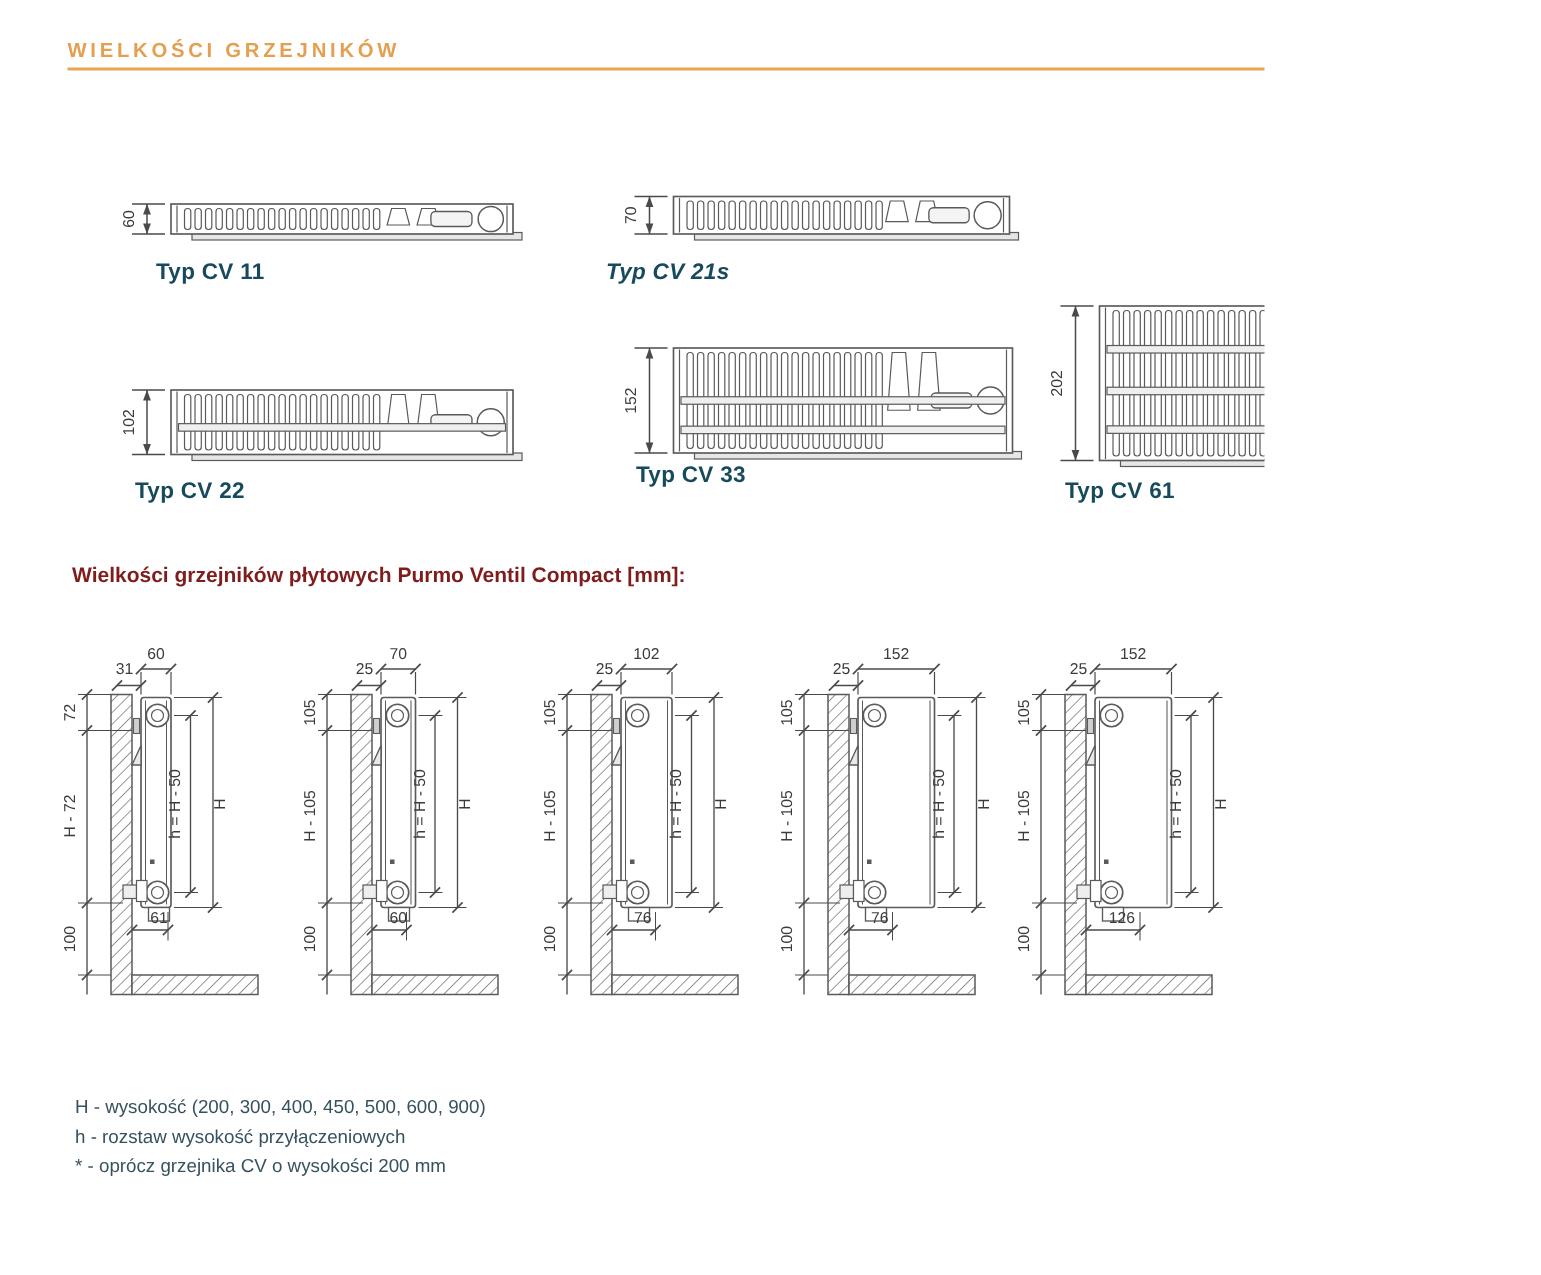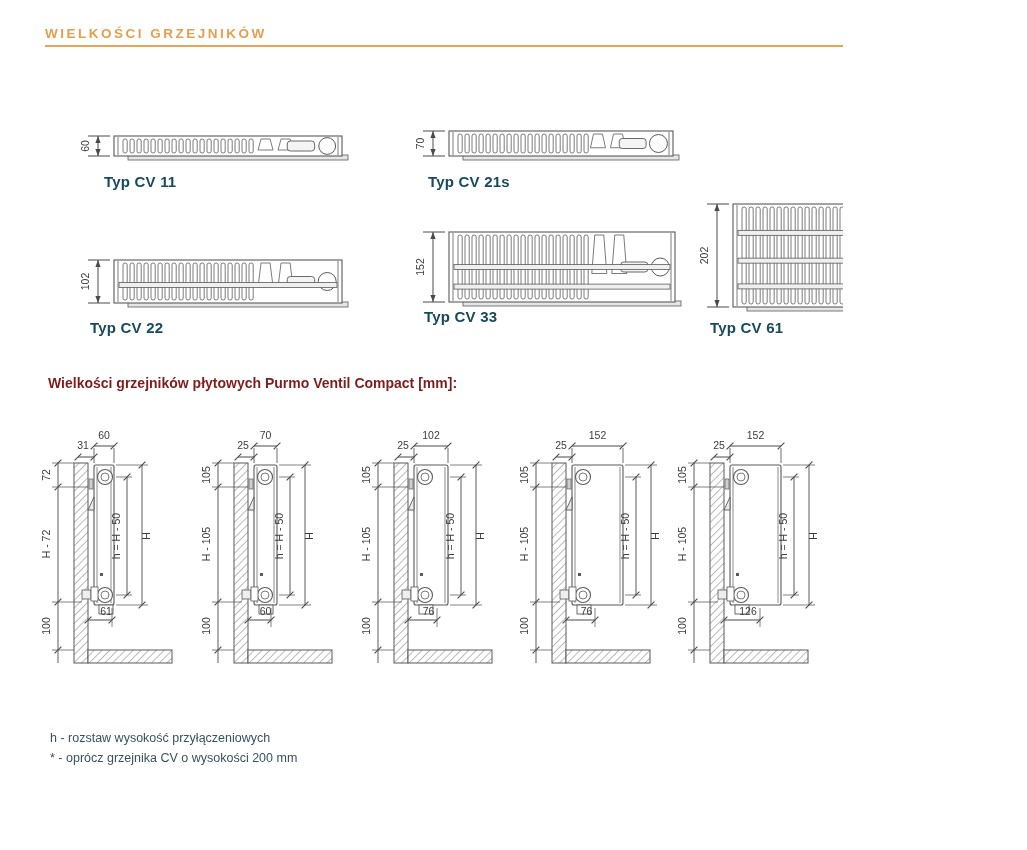"Typ CV 21s" div.abs { font-style: none -> italic; left: 428px -> 404px }
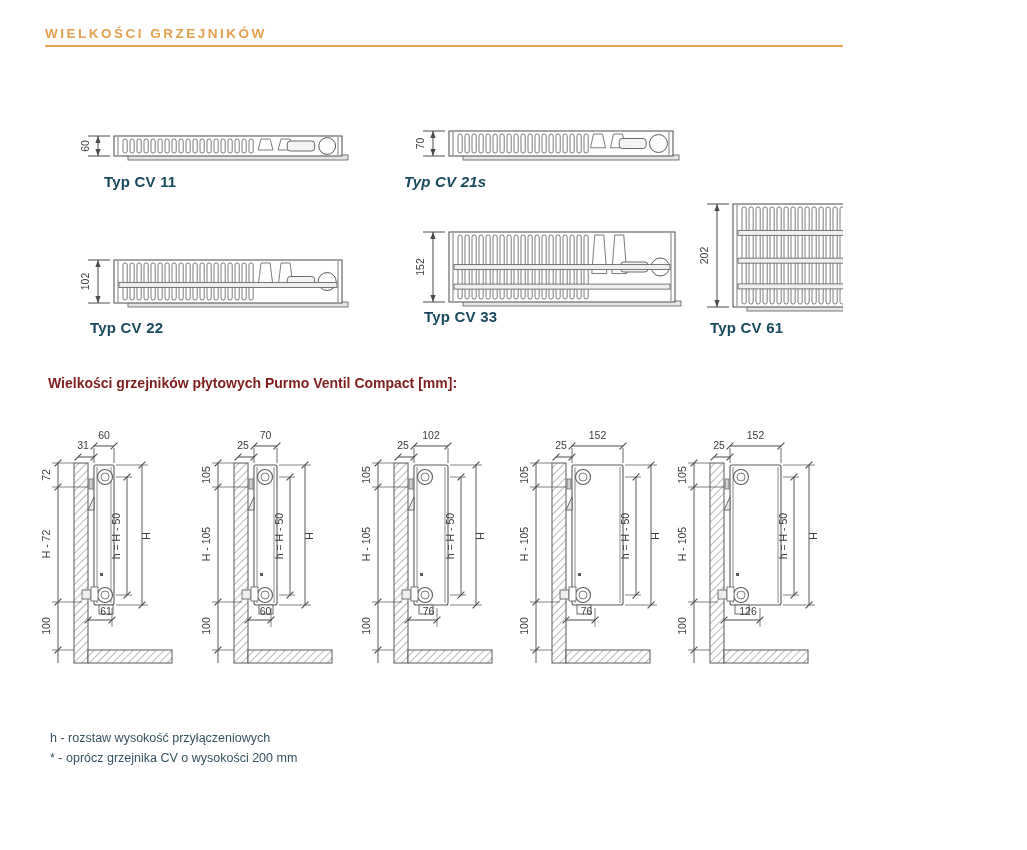"H - wysokość (200, 300," div { html: none -> <div>H - wysokość (200, 300, 400, 450, 500, 600, 900)</div> }
